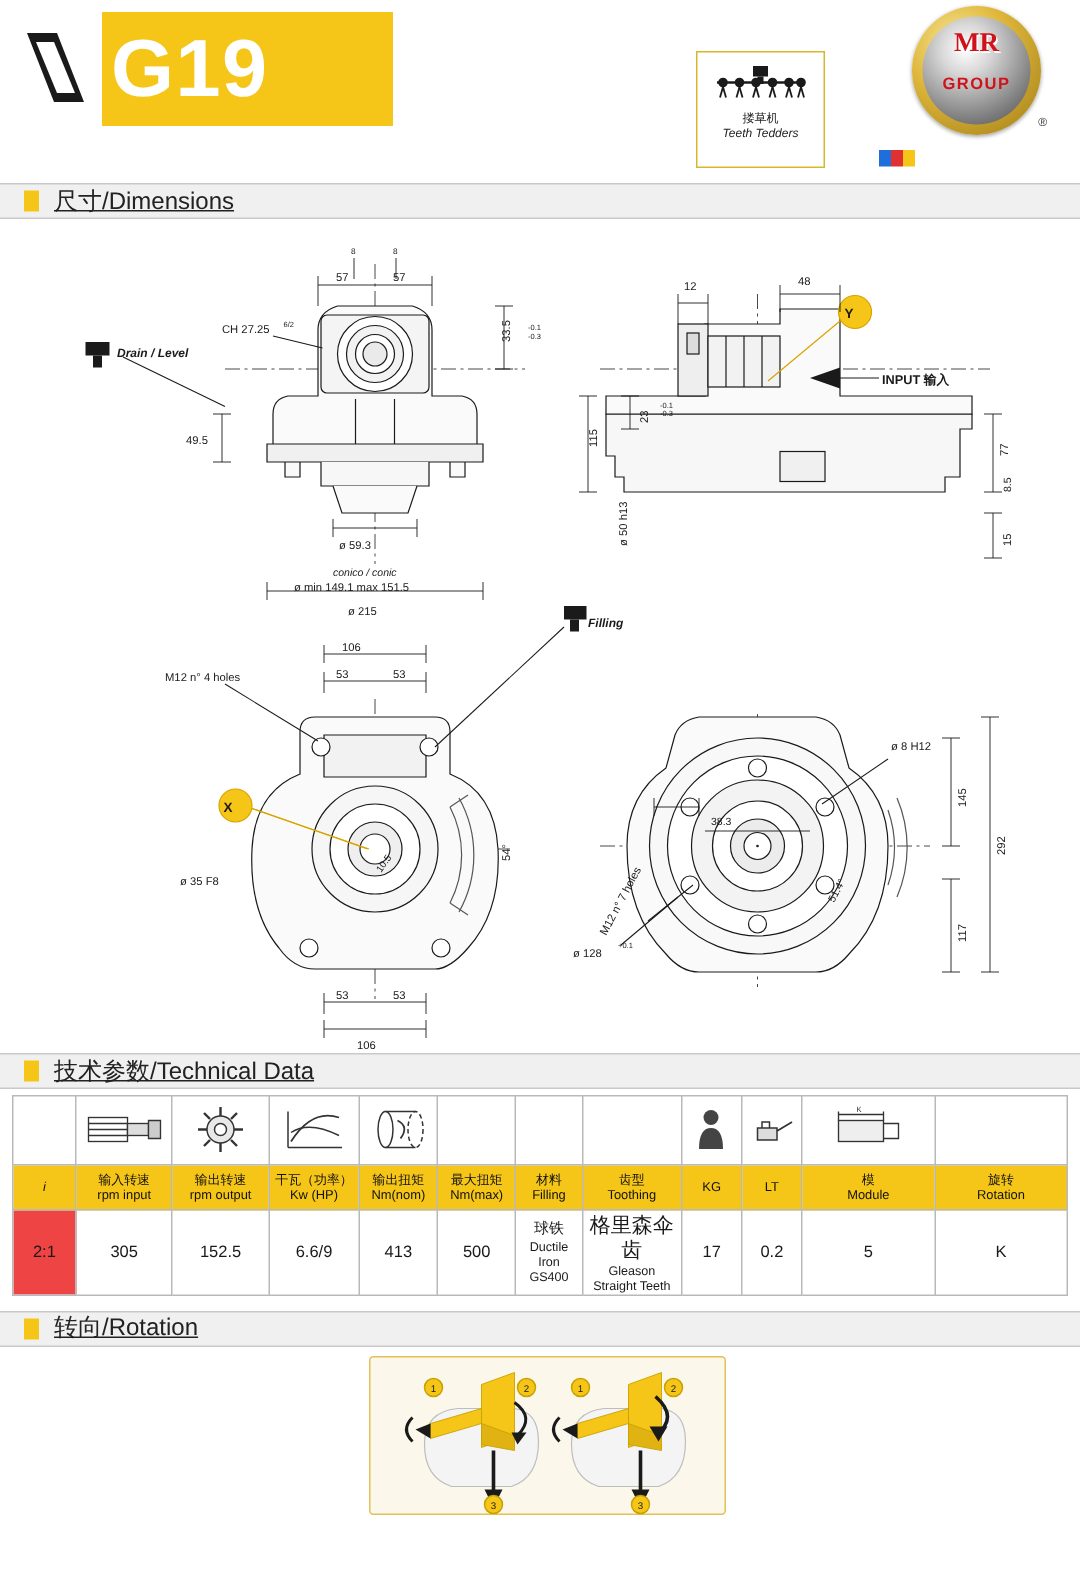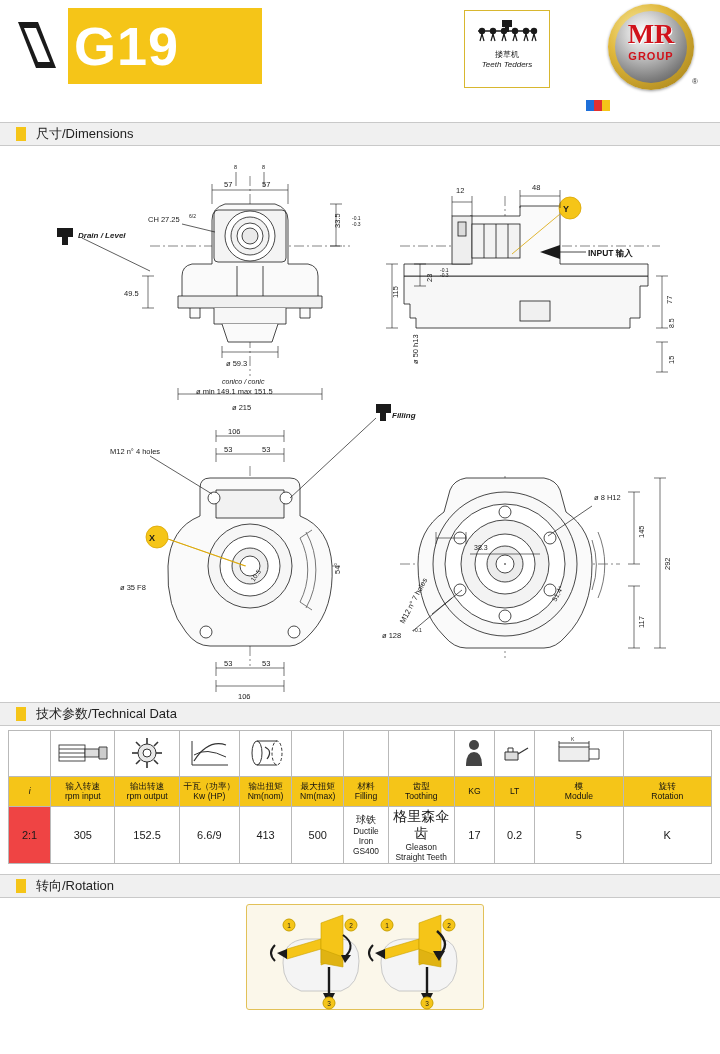"MR" .logo-mr { font-size: 28px -> 18px }
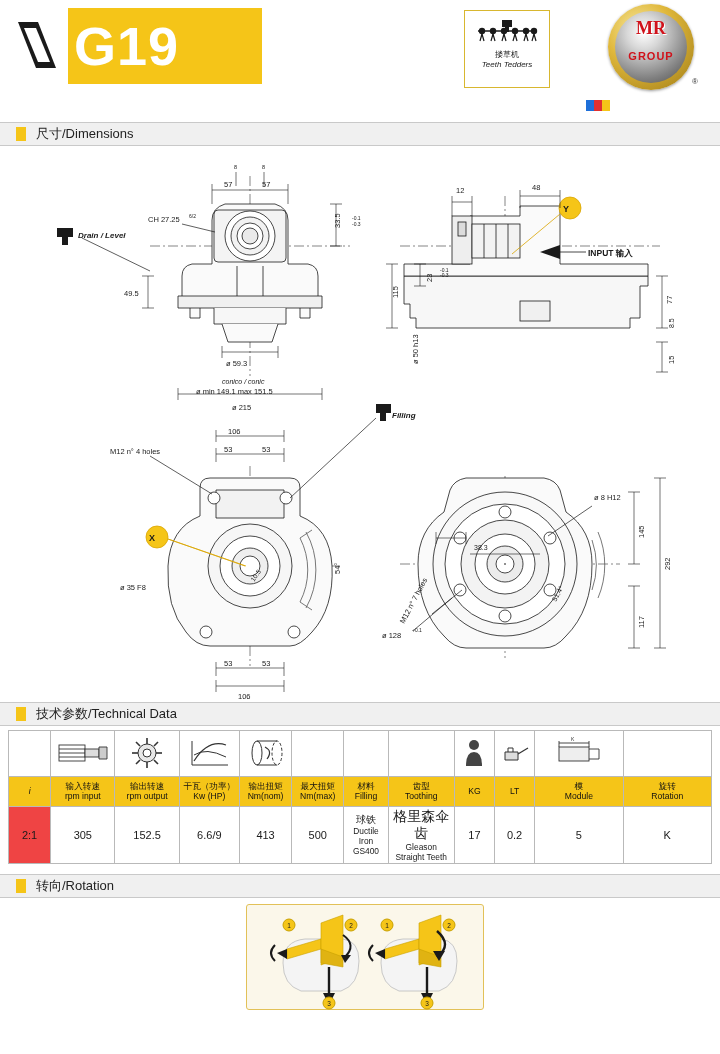"搂草机" .app-box { top: 10px -> 34px }
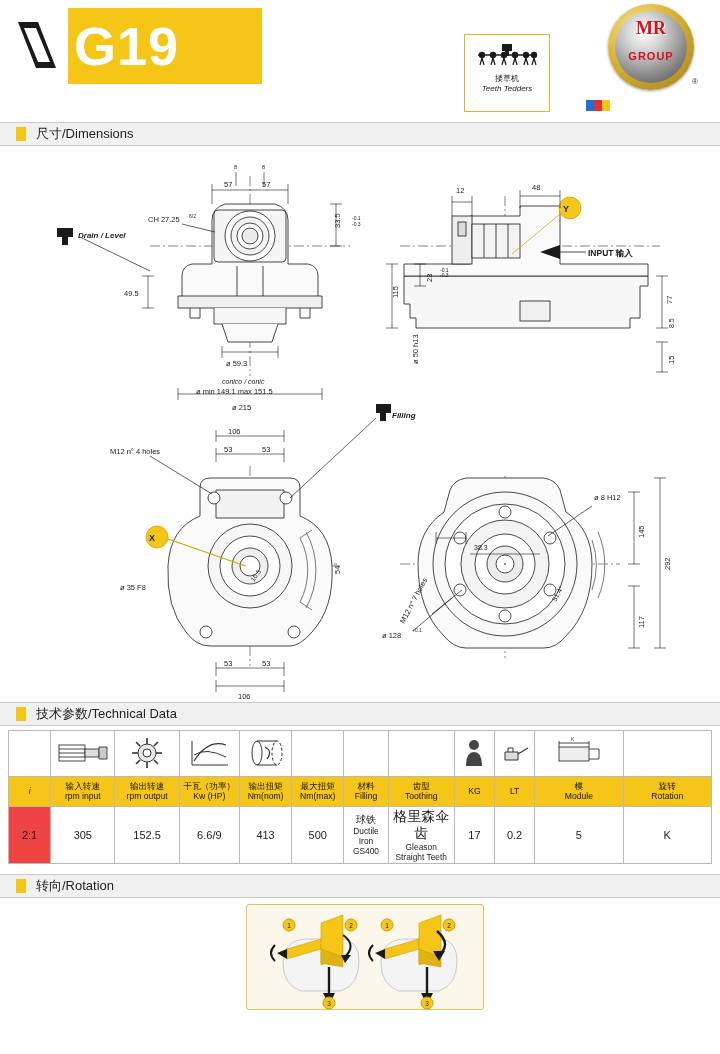"尺寸/Dimensions" .bar .label { font-size: 13px -> 16px; text-decoration: none -> underline }
